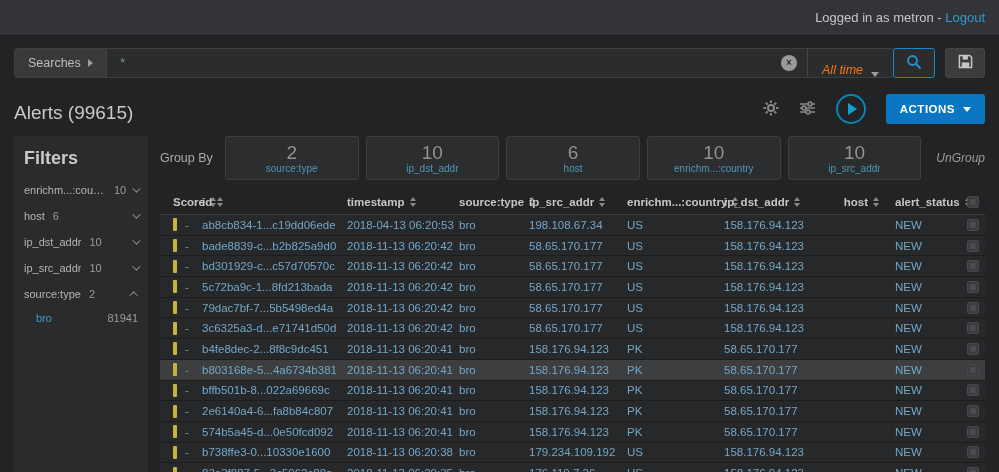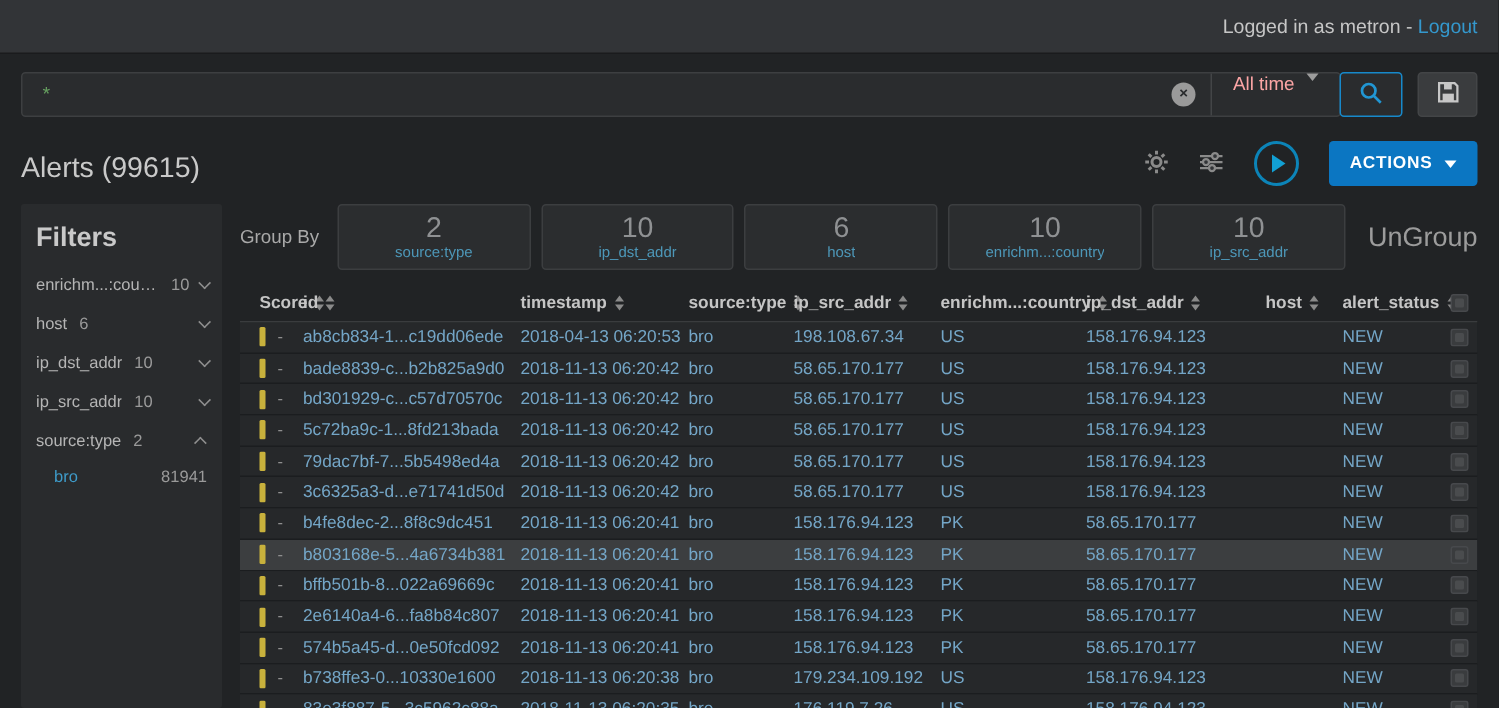"Searches" button.searches-btn { html: none -> <button> <span>Searches</span> <i></i> </button> }
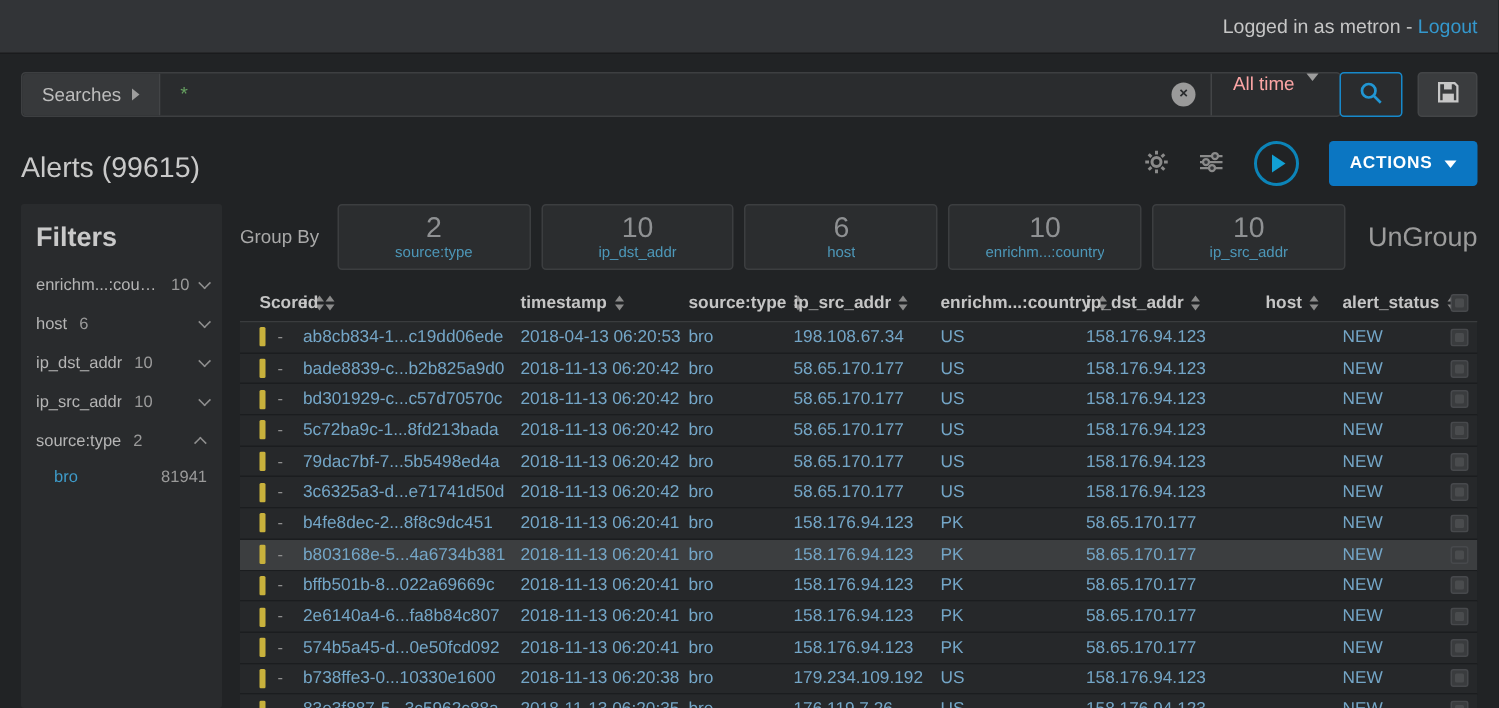"All time" .time-seg { align-items: flex-start -> flex-end; color: #fca5a5 -> #f97316; font-style: none -> italic }
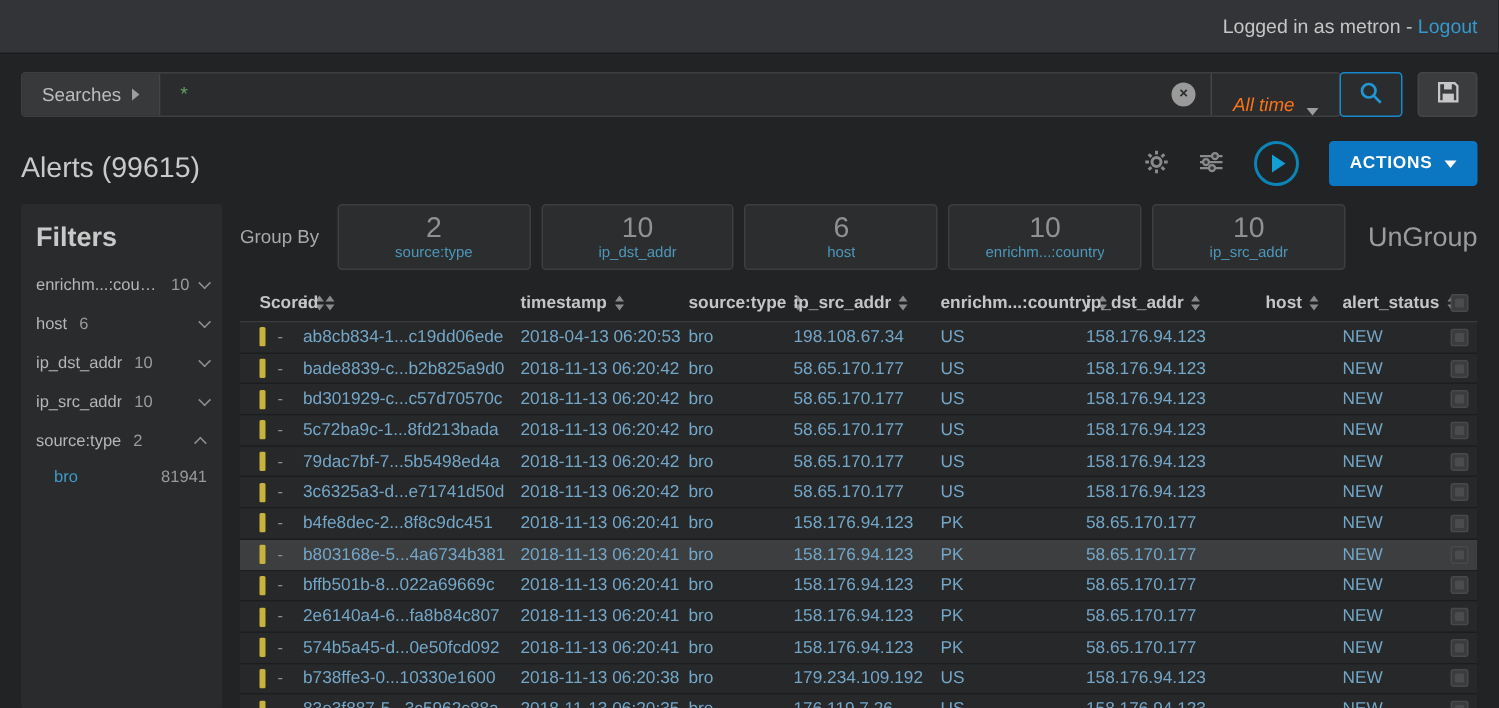"UnGroup" .ungroup { font-size: 18px -> 12px; font-style: none -> italic }
